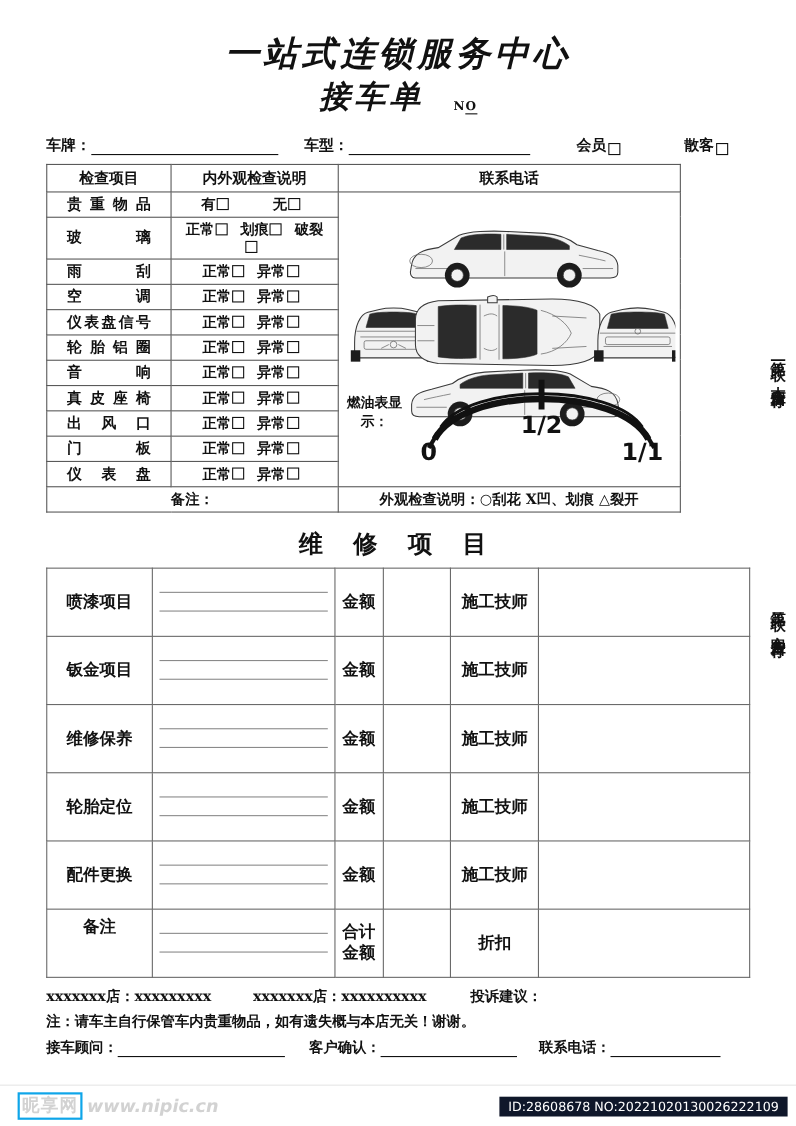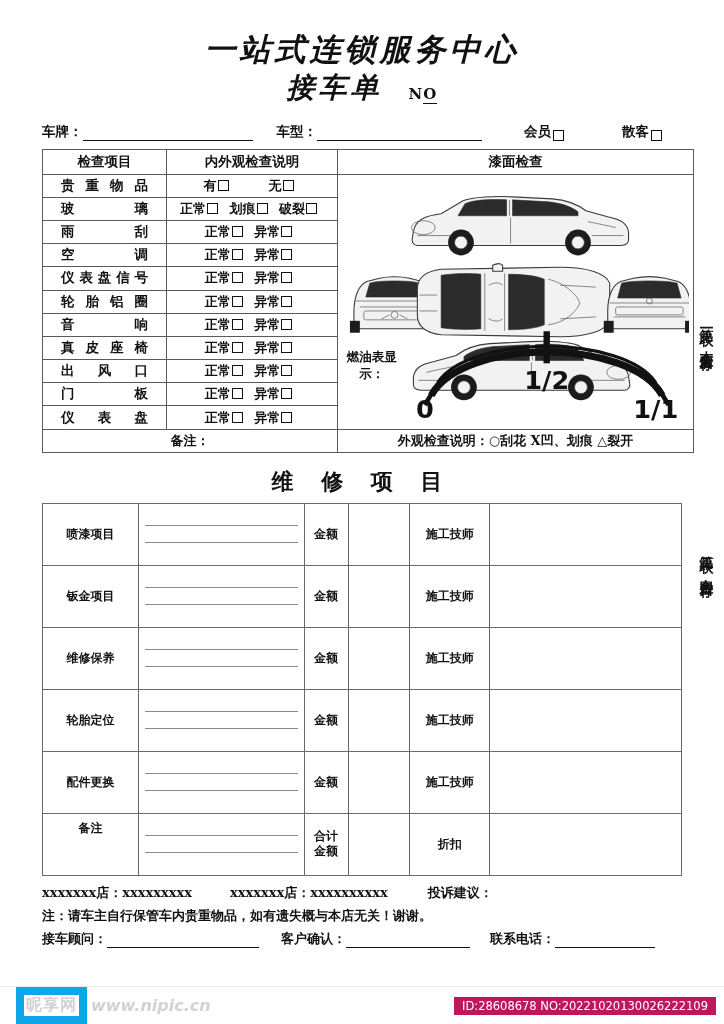"NO" .no-label { font-size: 15px -> 11px }
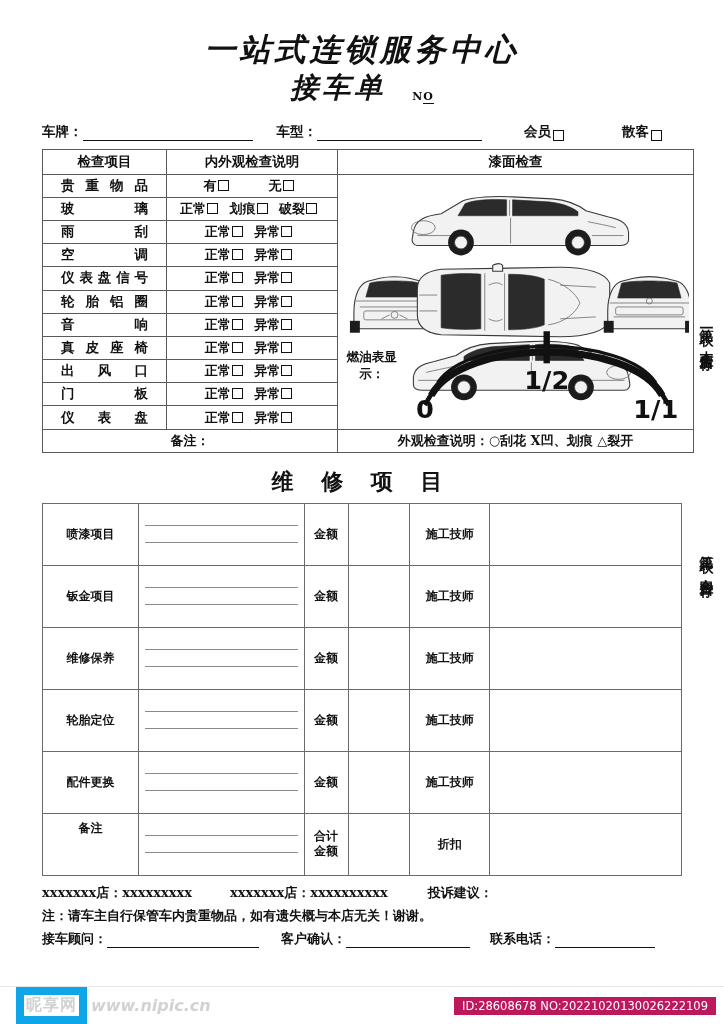"检查项目" .insp-table { width: 652px -> 577px }
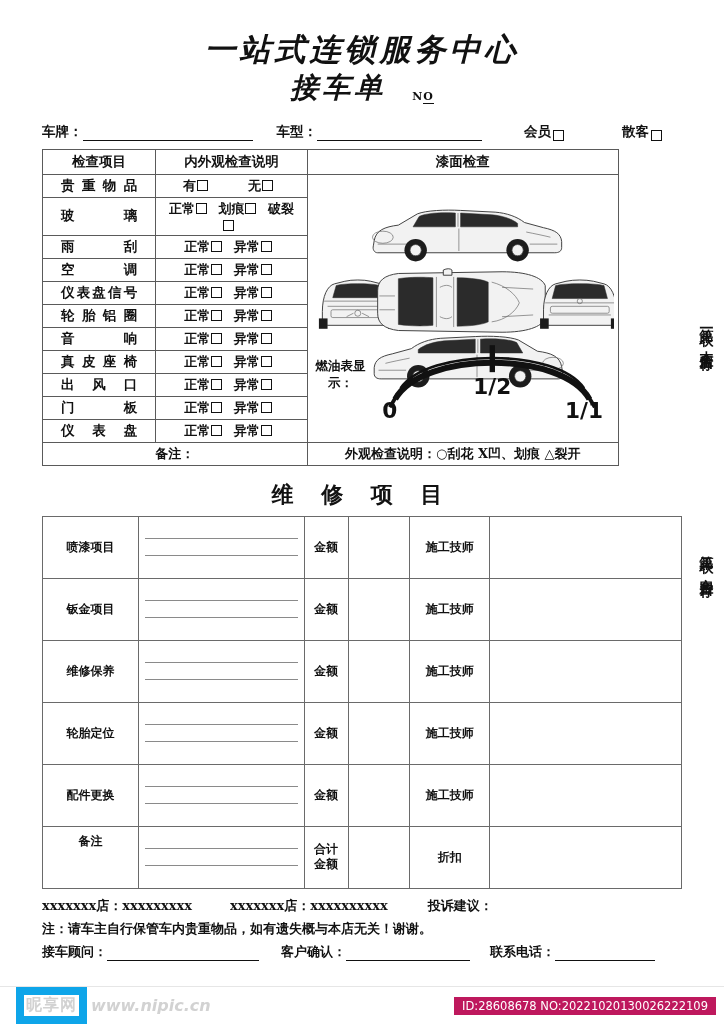"漆面检查" th.col-paint { text: 漆面检查 -> 联系电话 }
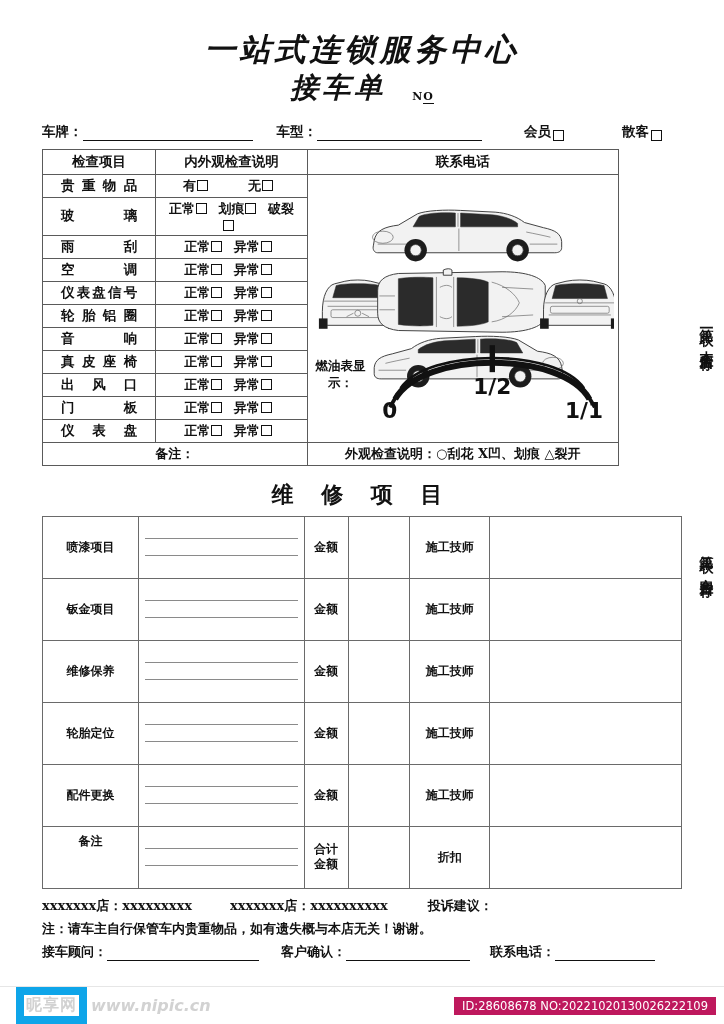"喷漆项目" .repair-table td { font-size: 12px -> 15px }
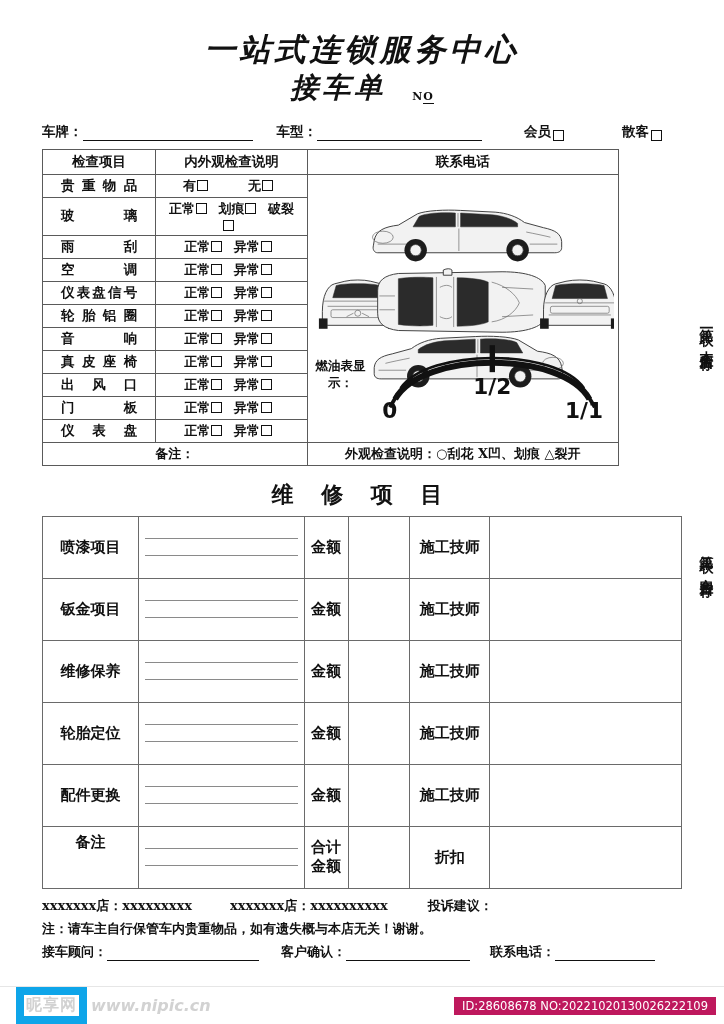"昵享网" .wm-box { border: 8px solid #0ea5e9 -> 2px solid #0ea5e9 }
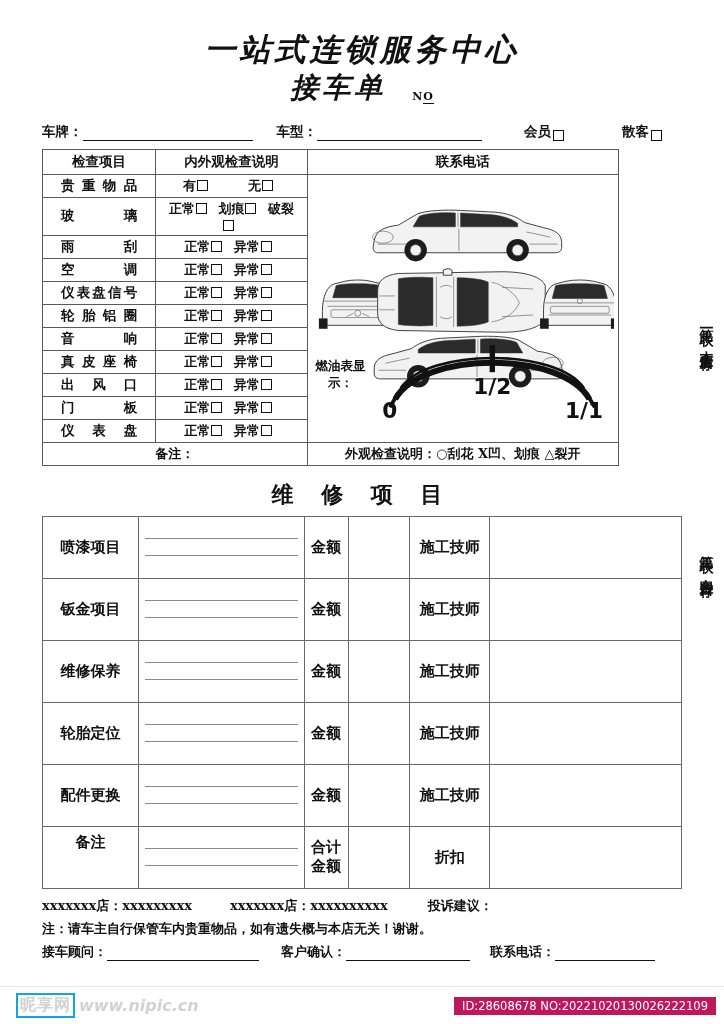"ID:28608678 NO:20221020130026222109" .wm-id { background: #be185d -> #0f172a }
